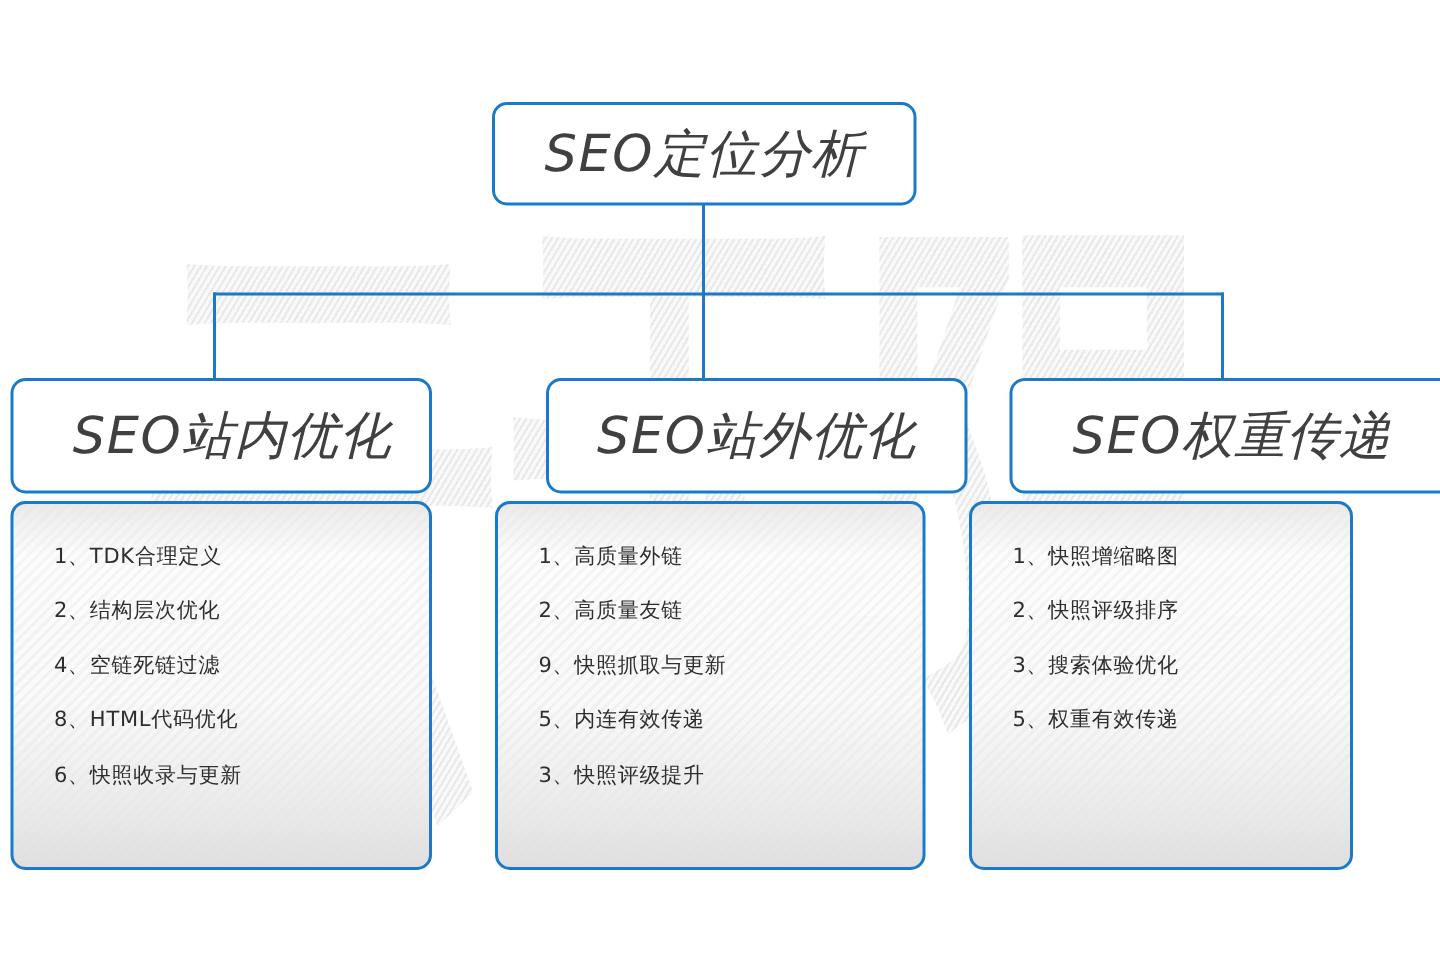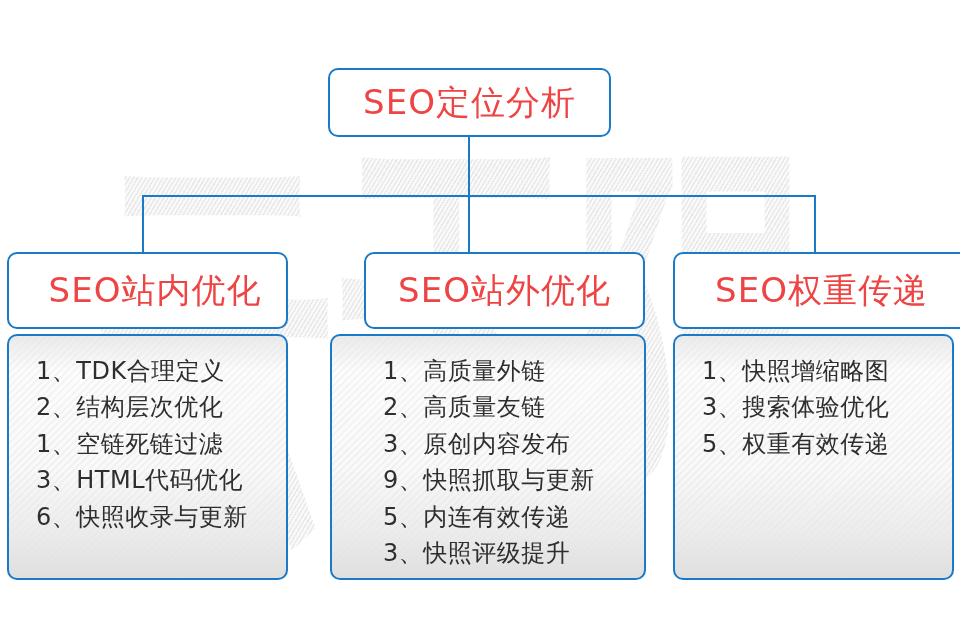"SEO定位分析" .root-node .node-title, .branch-head .node-title { color: #ef4444 -> #404040; font-style: none -> italic }
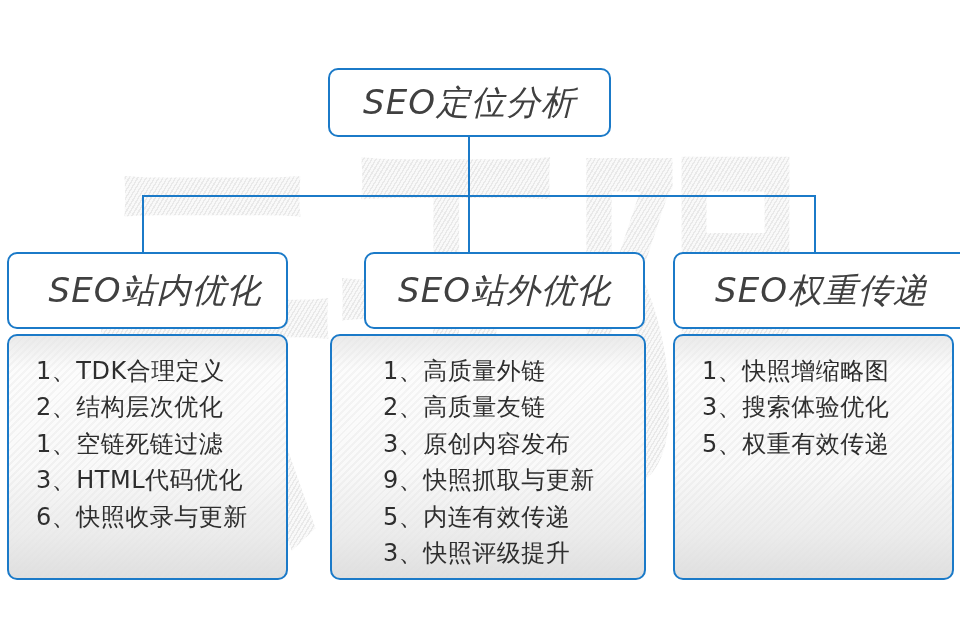"1、TDK合理定义" .item-list li { font-size: 24px -> 14px }
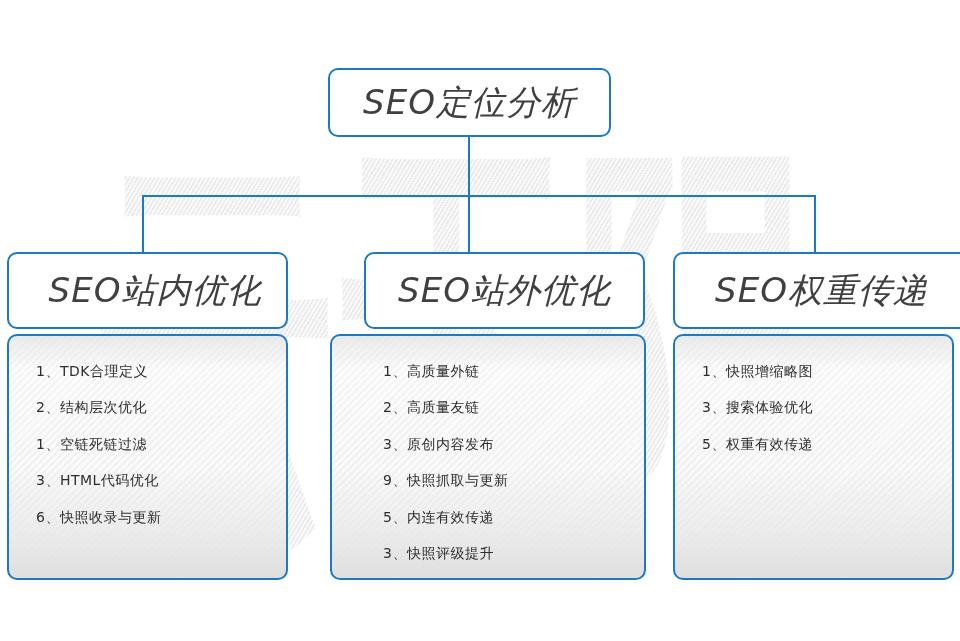"1、高质量外链" .branch-body.col-1 { padding-left: 24px -> none; width: 316px -> 287px }
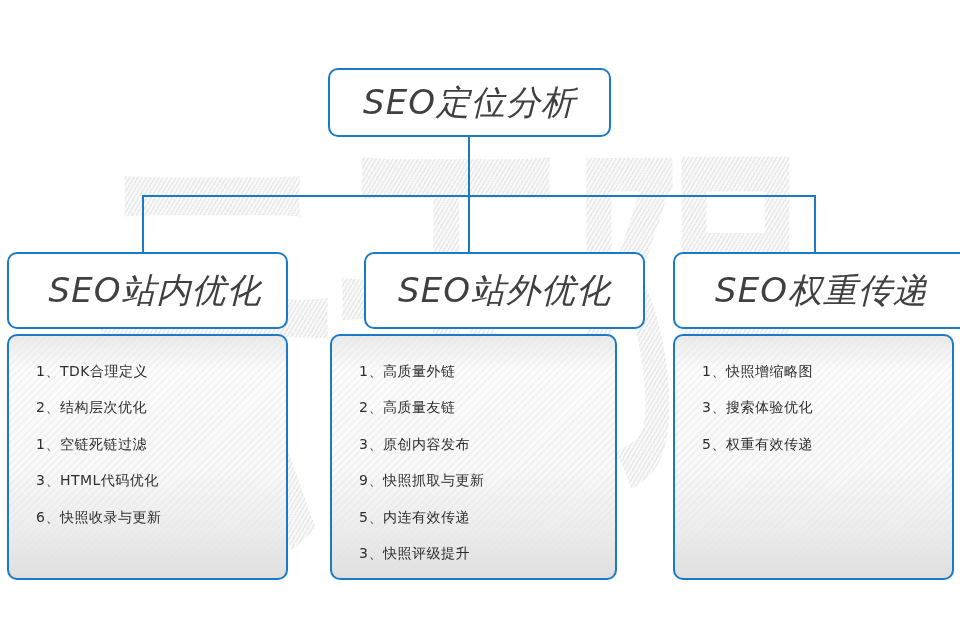"1、快照增缩略图" .branch-body.col-2 { left: 673px -> 646px; width: 281px -> 256px }
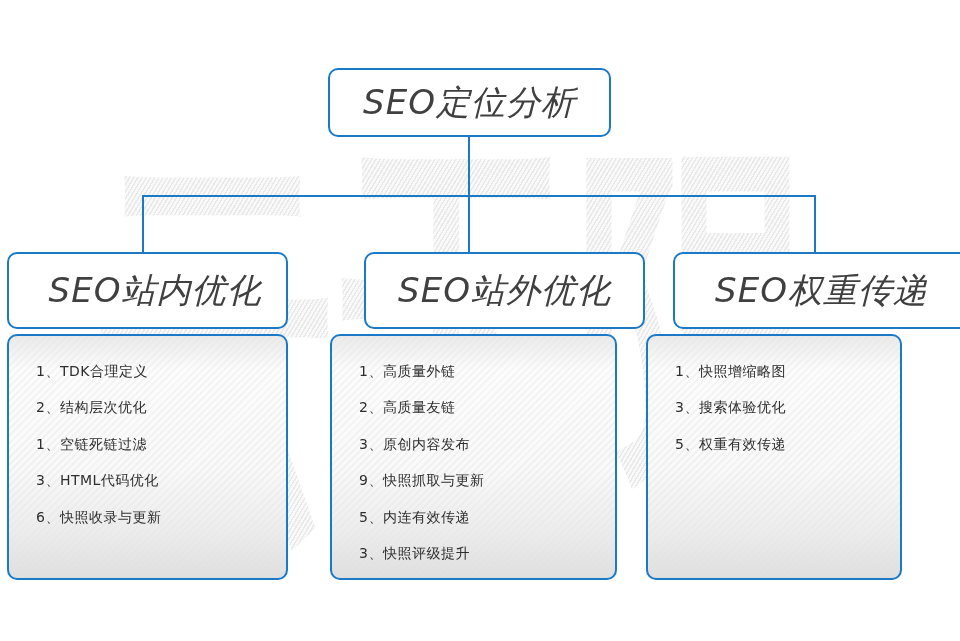"2、快照评级排序" li { html: none -> <li>2、快照评级排序</li> }
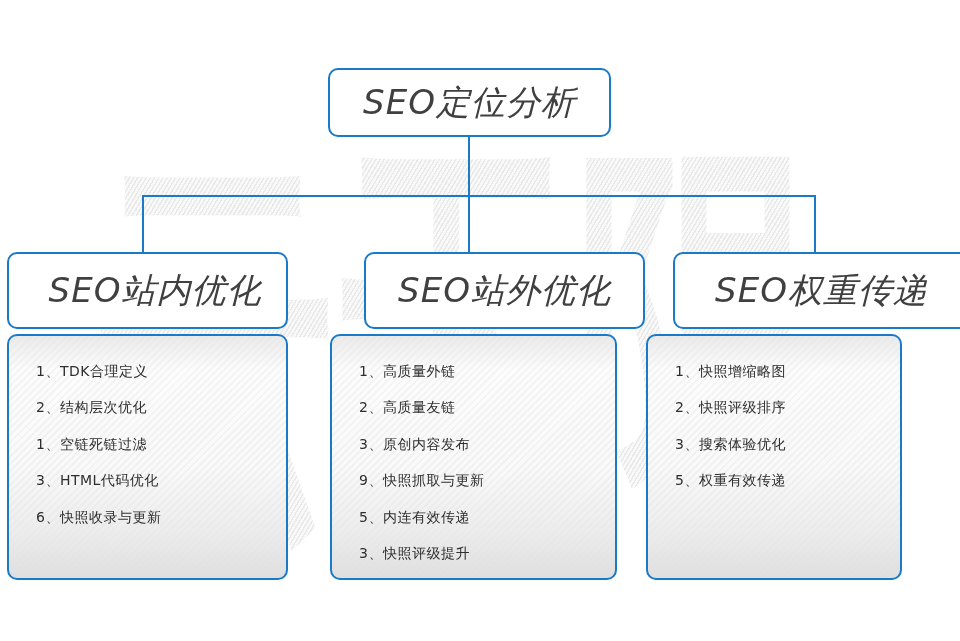"1、空链死链过滤" li { text: 1 -> 4 }
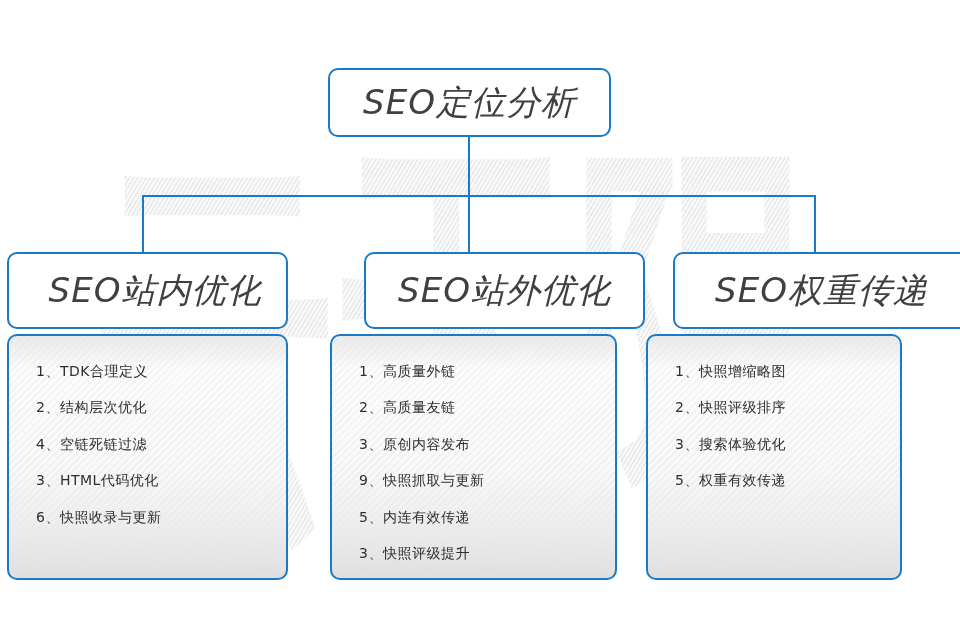"3、原创内容发布" li { html: <li>3、原创内容发布</li> -> none }
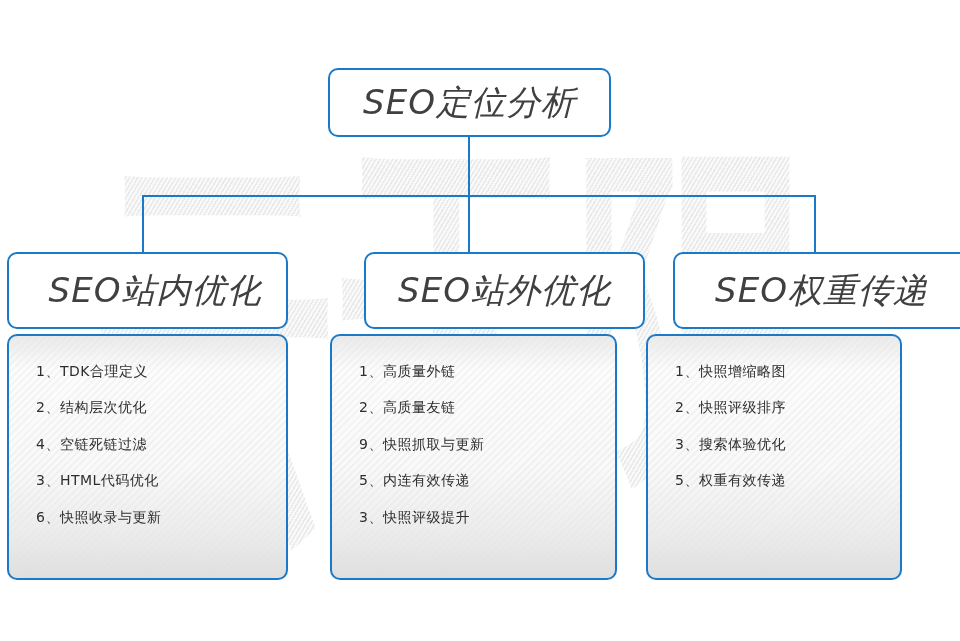"3、HTML代码优化" li { text: 3 -> 8 }
